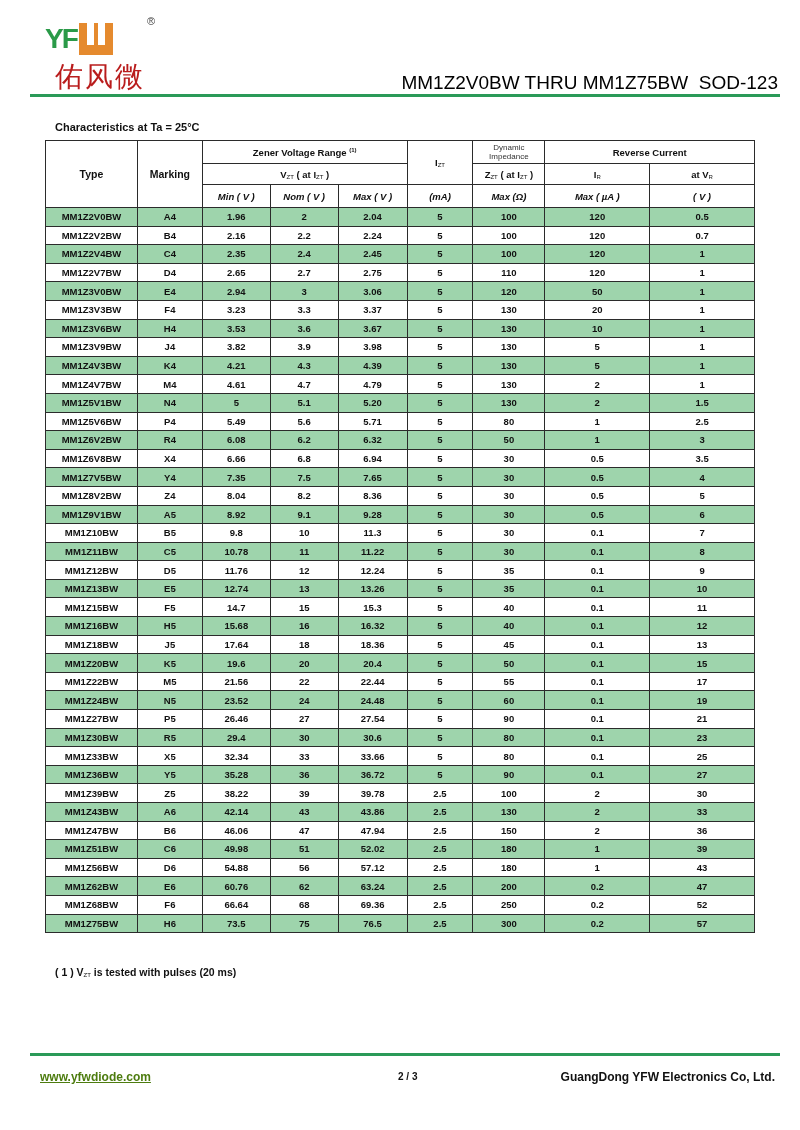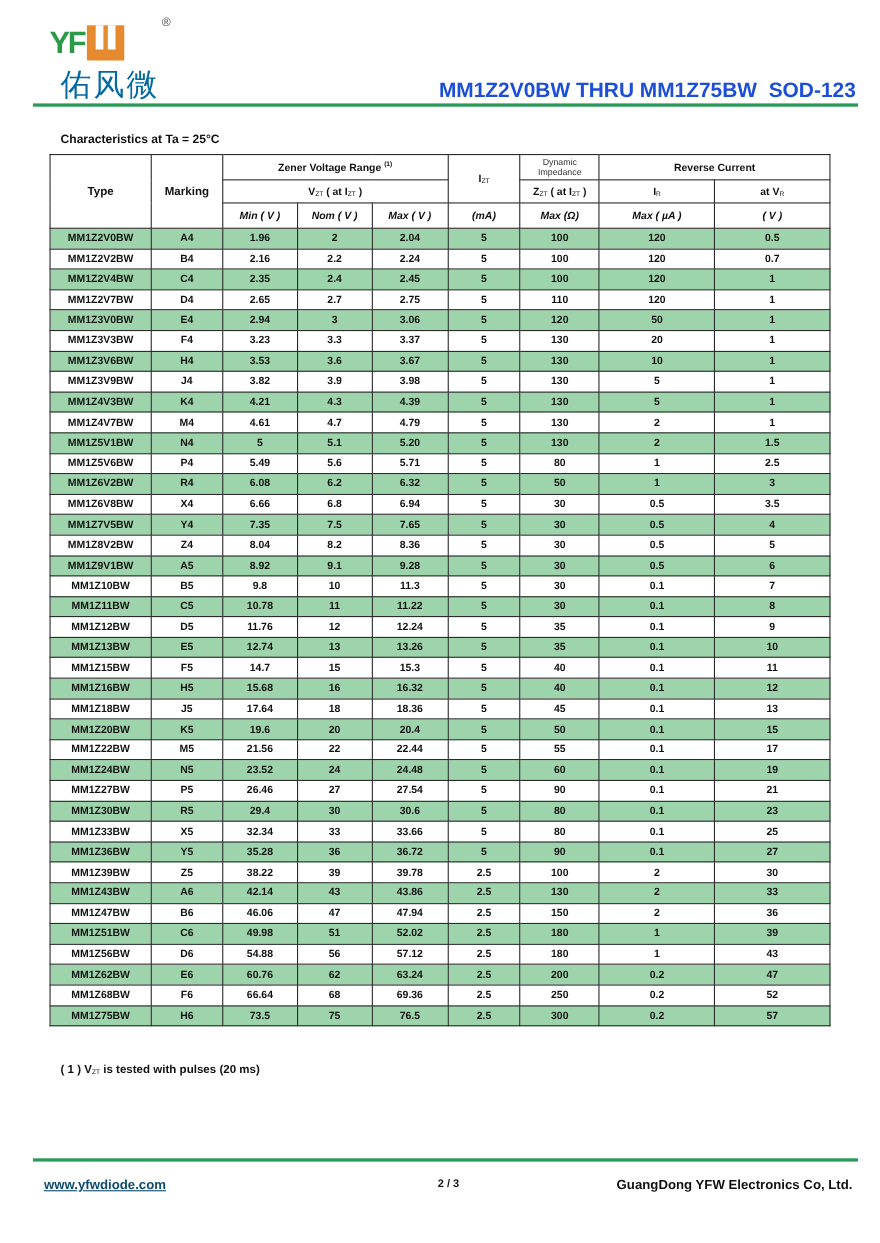"佑风微" .logo-cn { color: #0369a1 -> #b91c1c }
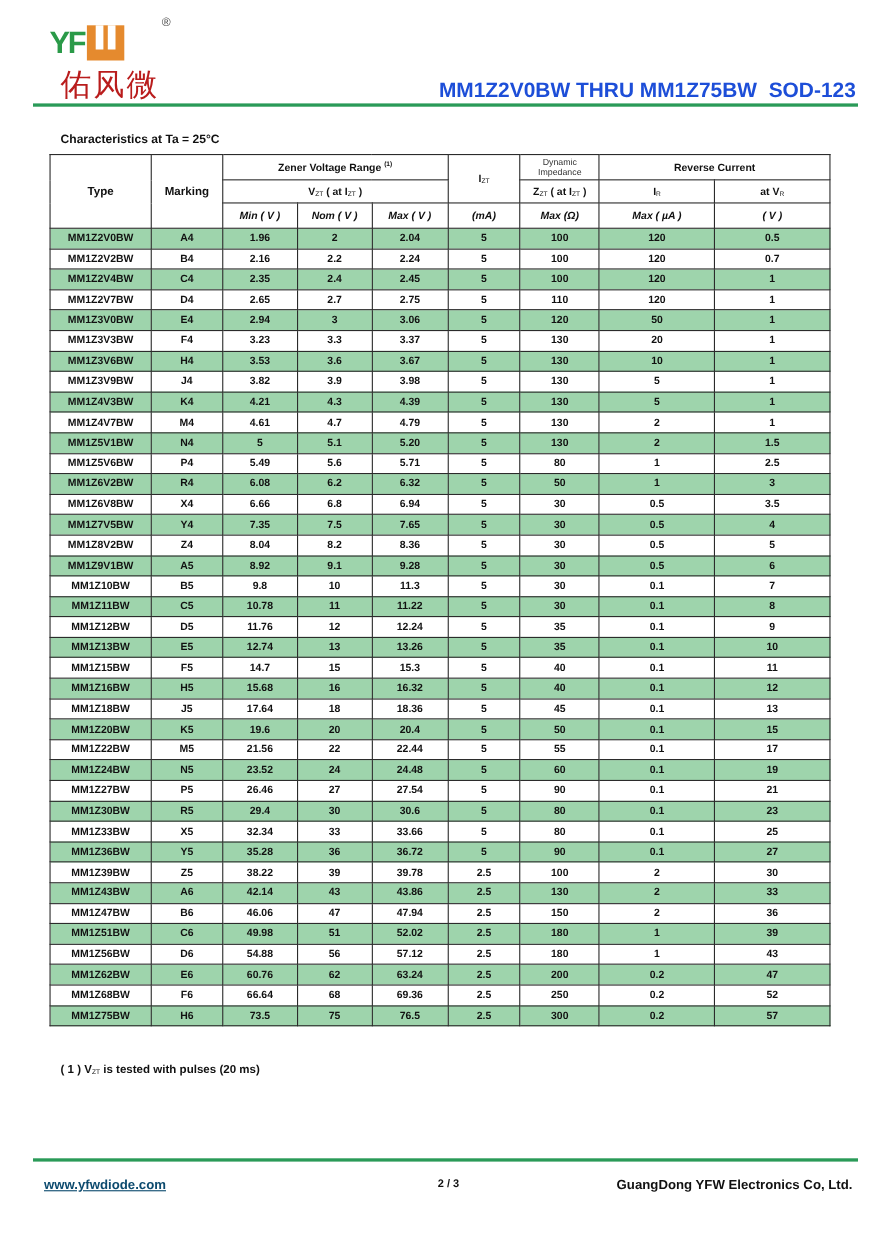"MM1Z2V0BW THRU MM1Z75BW SOD-123" .doc-title { color: #1d4ed8 -> #000000; font-weight: bold -> normal }
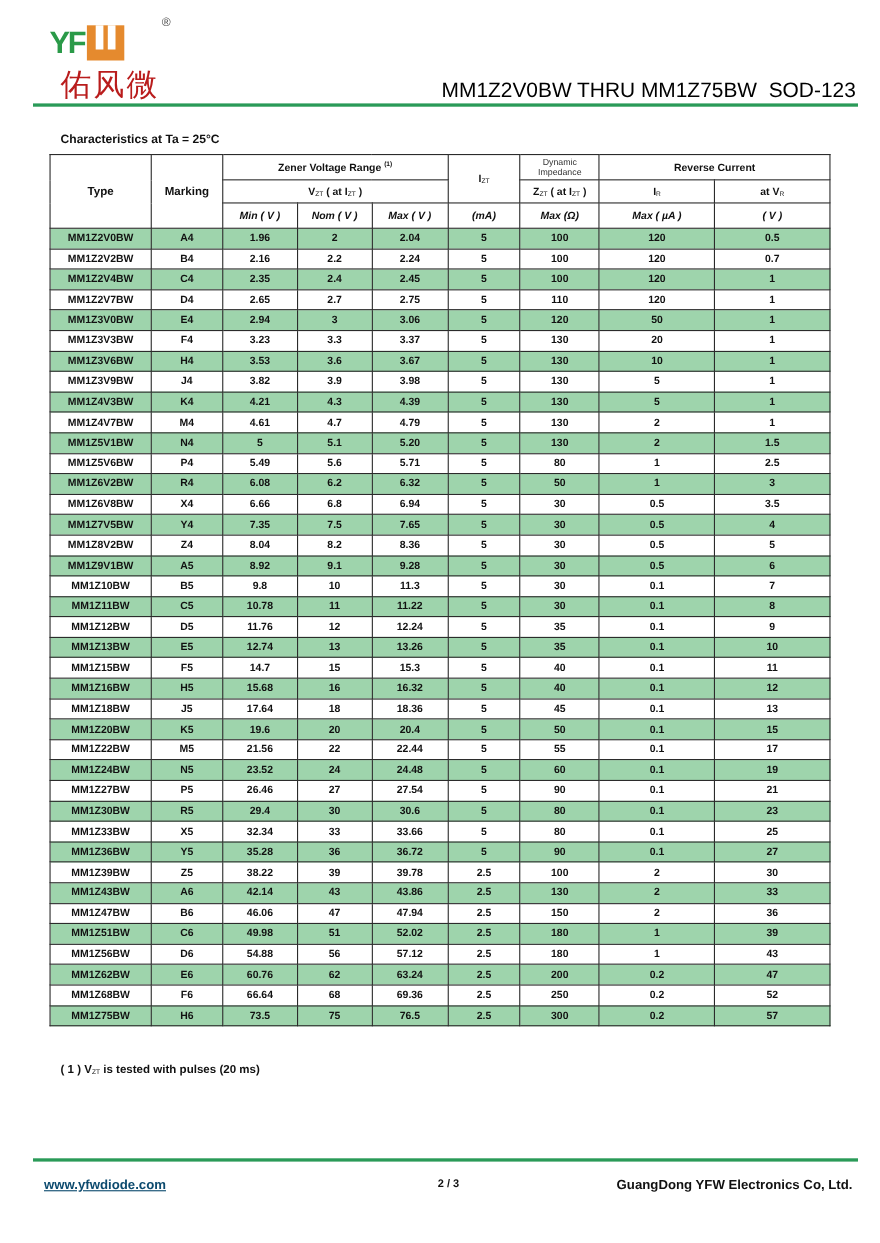"www.yfwdiode.com" .foot-link { color: #0c4a6e -> #4d7c0f }
